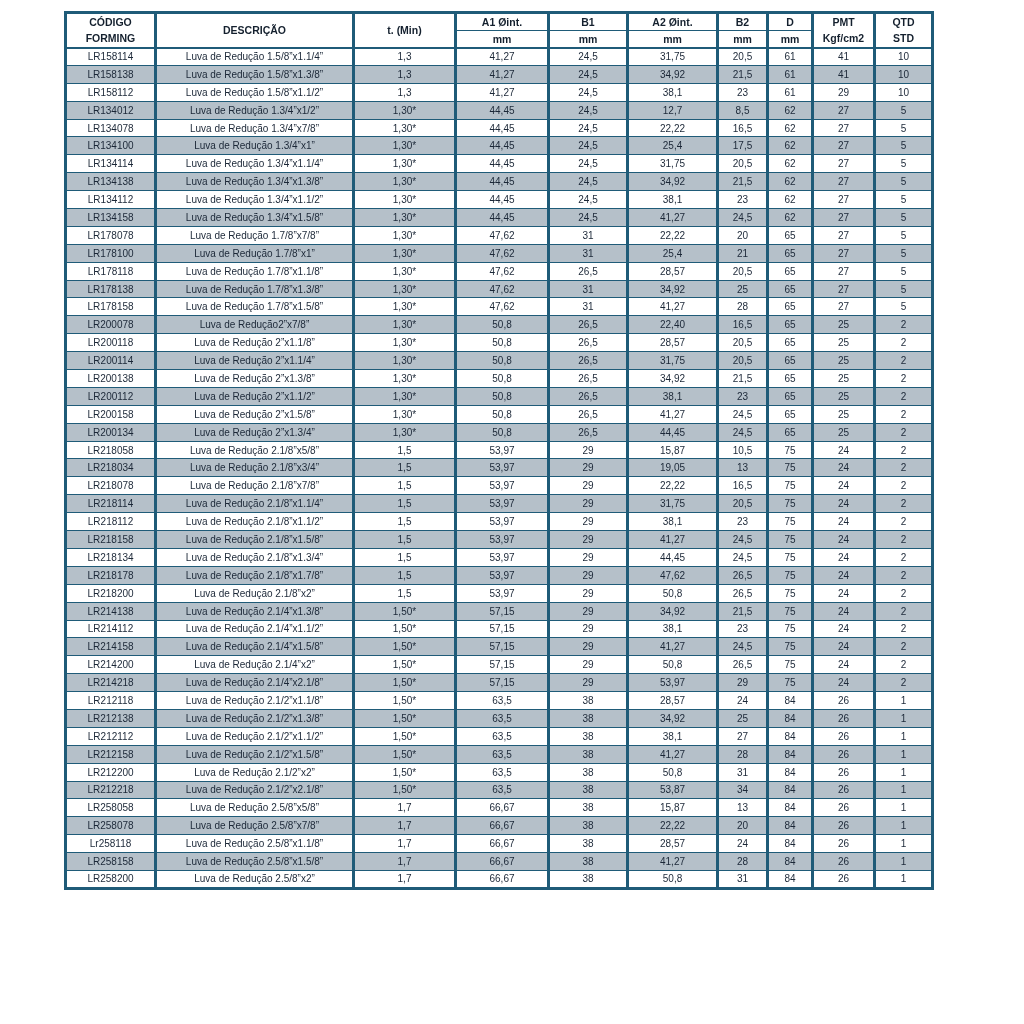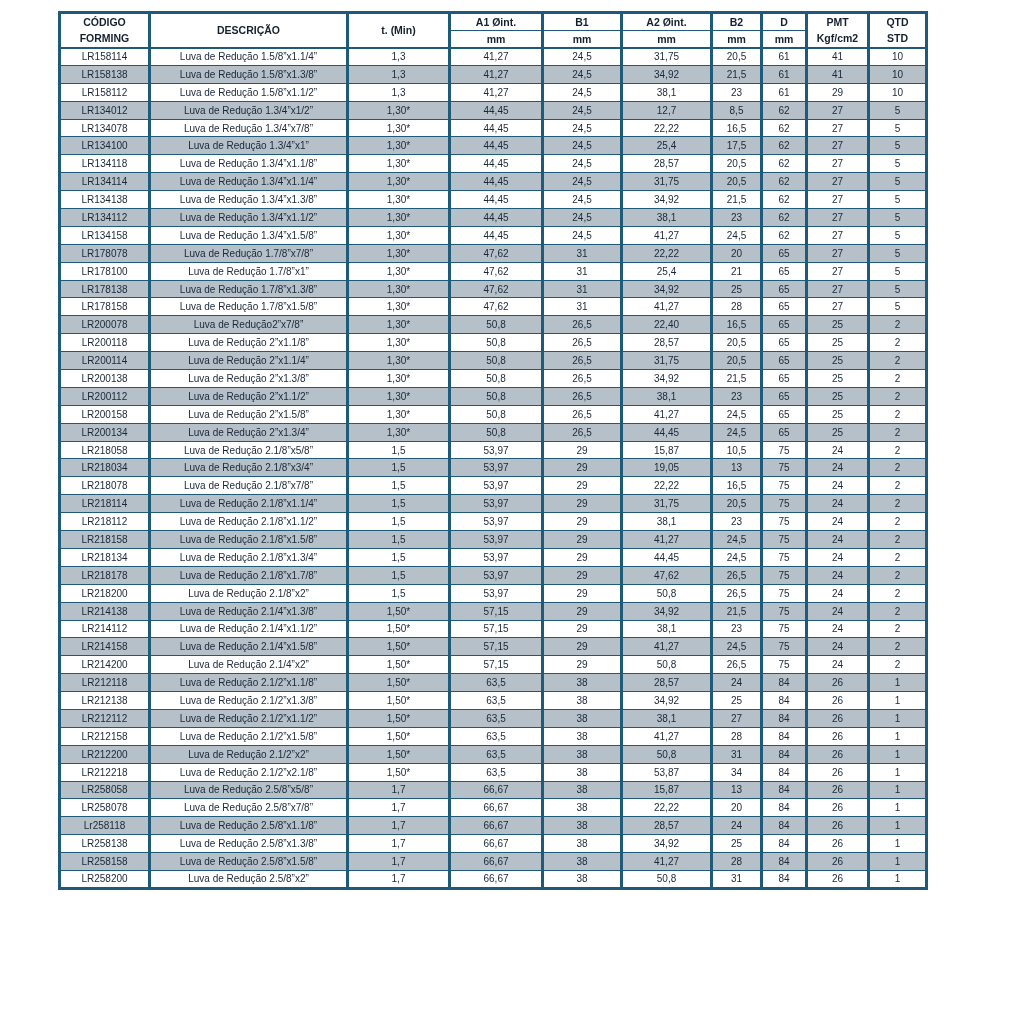"CÓDIGO" table.spec-table { left: 58px -> 64px }
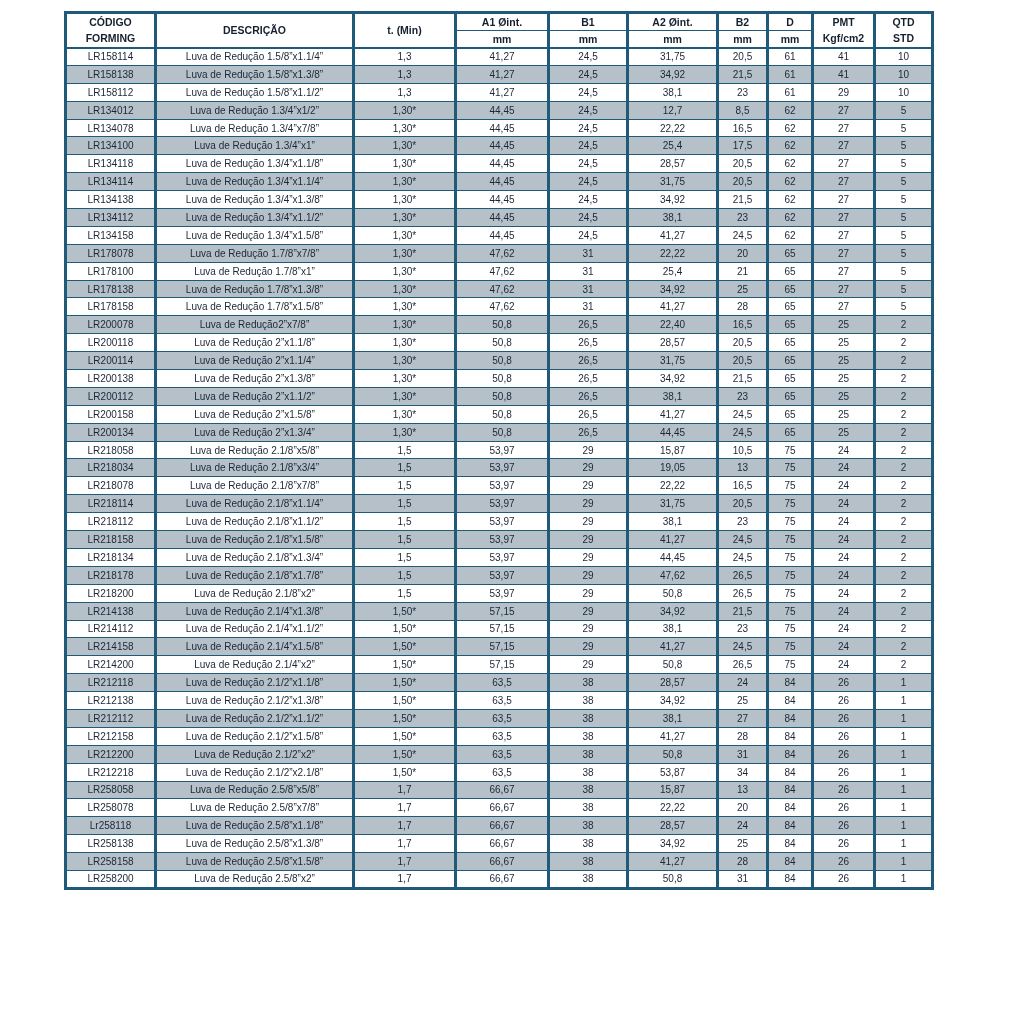"LR134118" tr { html: <tr> <td>LR134118</td> <td>Luva de Redução 1.3/4”x1.1/8”</td> <td>1,30*</td> <td>44,45</td> <td>24,5</td> <td>28,57</td> <td>20,5</td> <td>62</td> <td>27</td> <td>5</td> </tr> -> none }
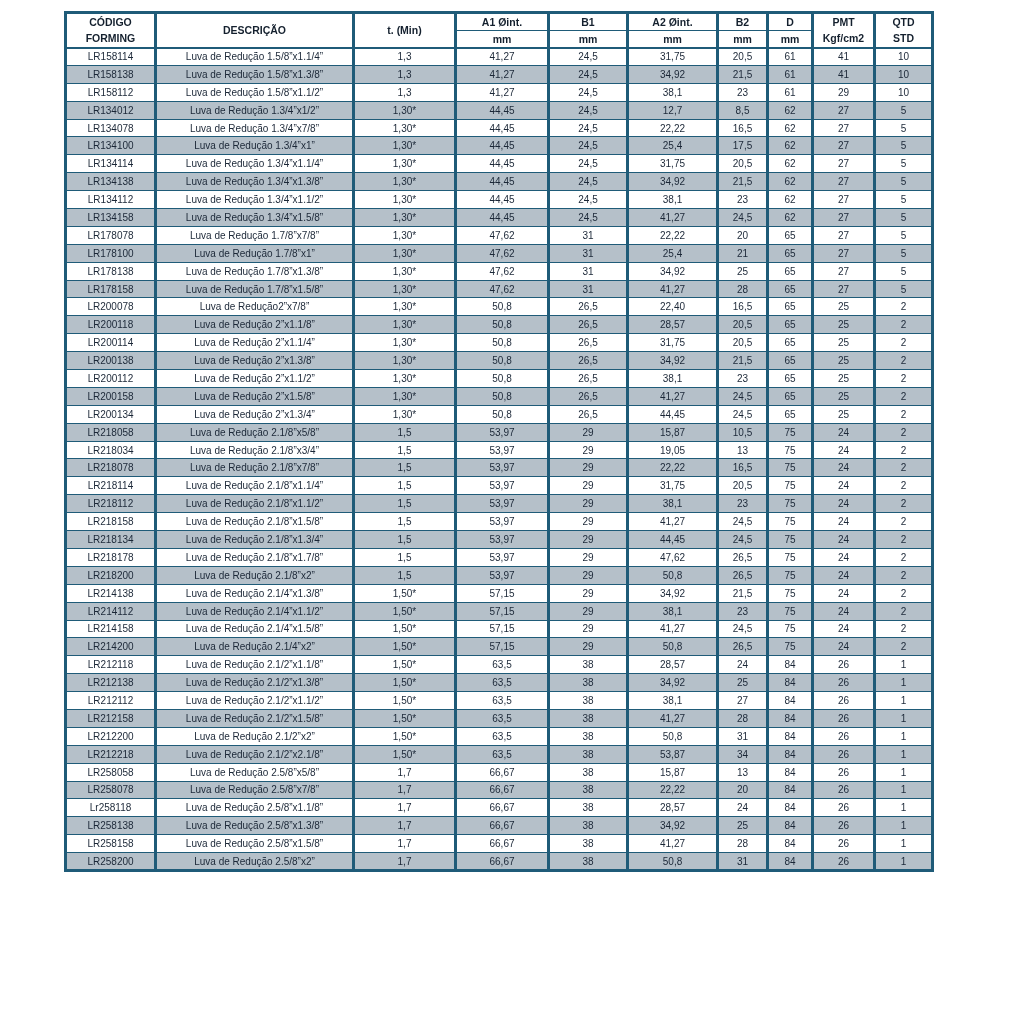"LR178118" tr { html: none -> <tr> <td>LR178118</td> <td>Luva de Redução 1.7/8”x1.1/8”</td> <td>1,30*</td> <td>47,62</td> <td>26,5</td> <td>28,57</td> <td>20,5</td> <td>65</td> <td>27</td> <td>5</td> </tr> }
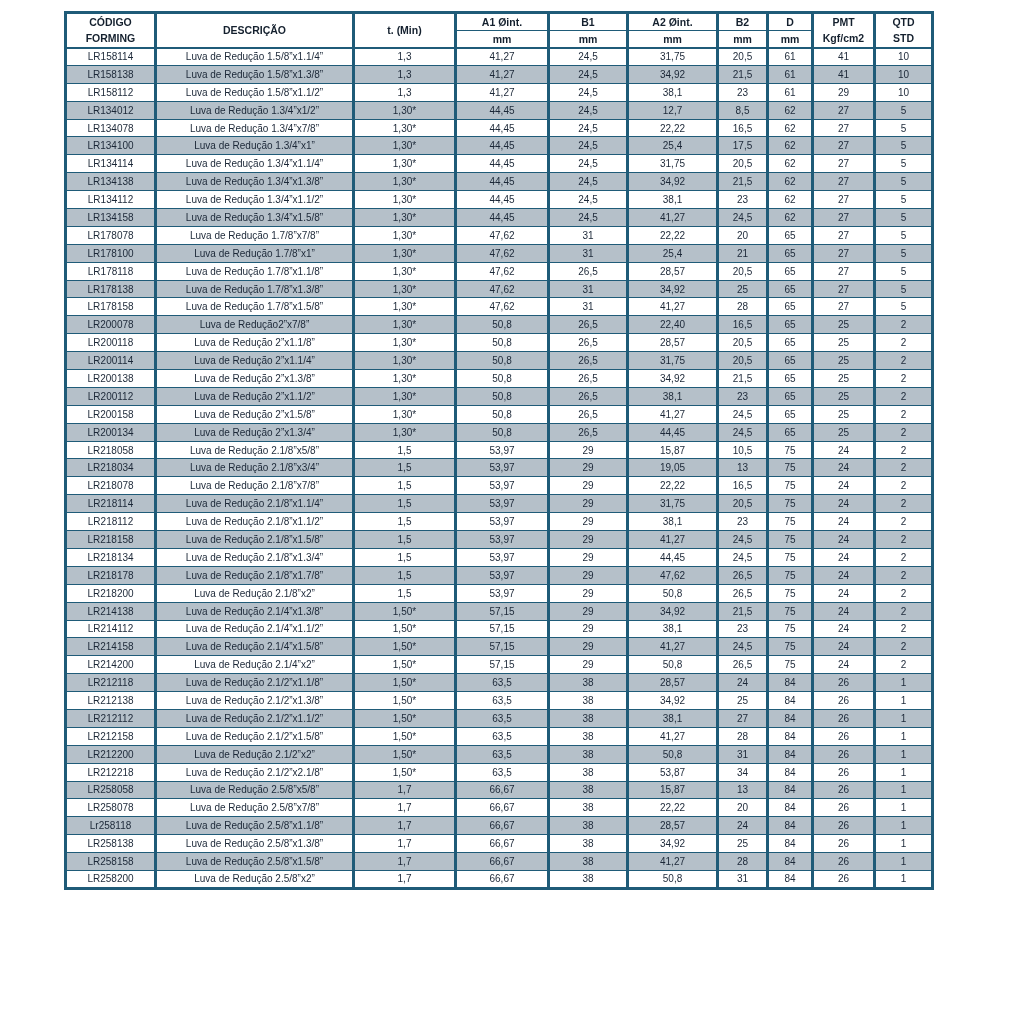"LR214218" tr { html: none -> <tr> <td>LR214218</td> <td>Luva de Redução 2.1/4”x2.1/8”</td> <td>1,50*</td> <td>57,15</td> <td>29</td> <td>53,97</td> <td>29</td> <td>75</td> <td>24</td> <td>2</td> </tr> }
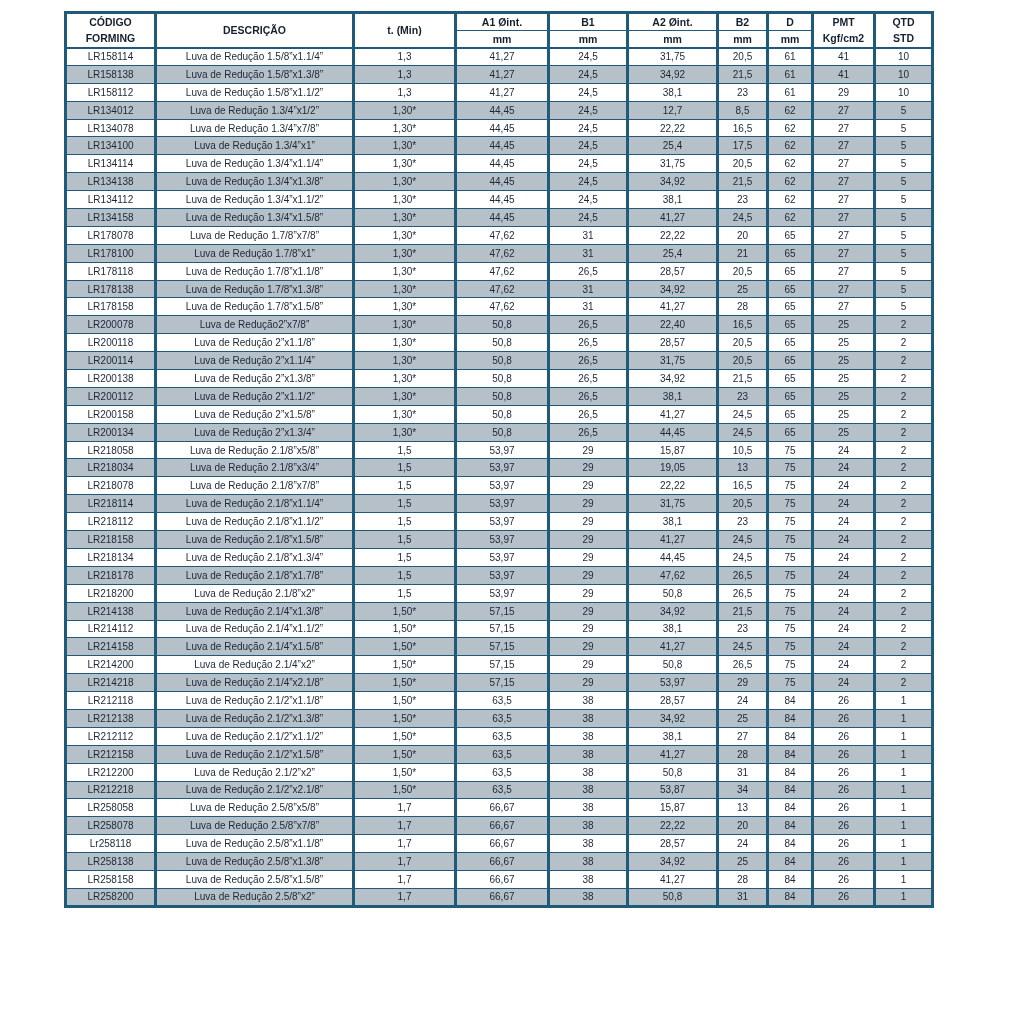"LR258138" tr { html: <tr> <td>LR258138</td> <td>Luva de Redução 2.5/8”x1.3/8”</td> <td>1,7</td> <td>66,67</td> <td>38</td> <td>34,92</td> <td>25</td> <td>84</td> <td>26</td> <td>1</td> </tr> -> none }
